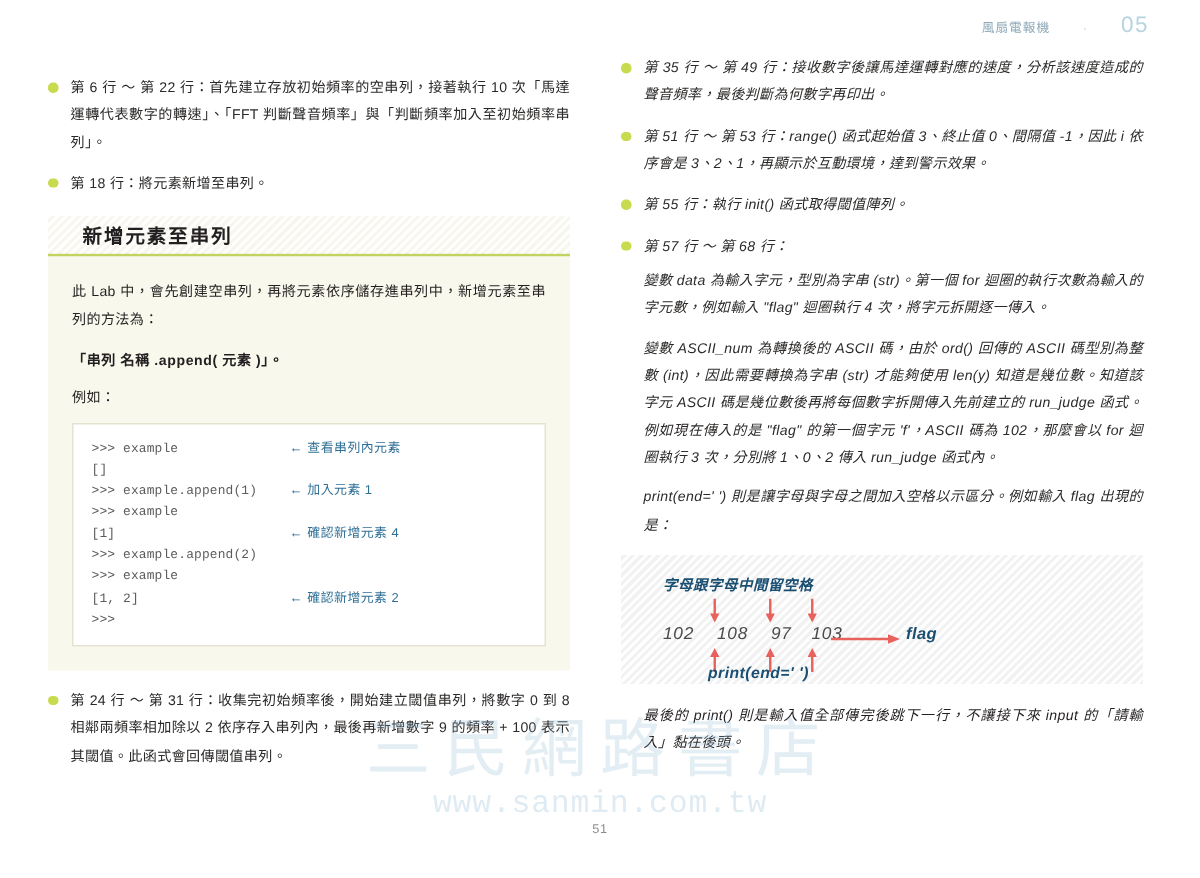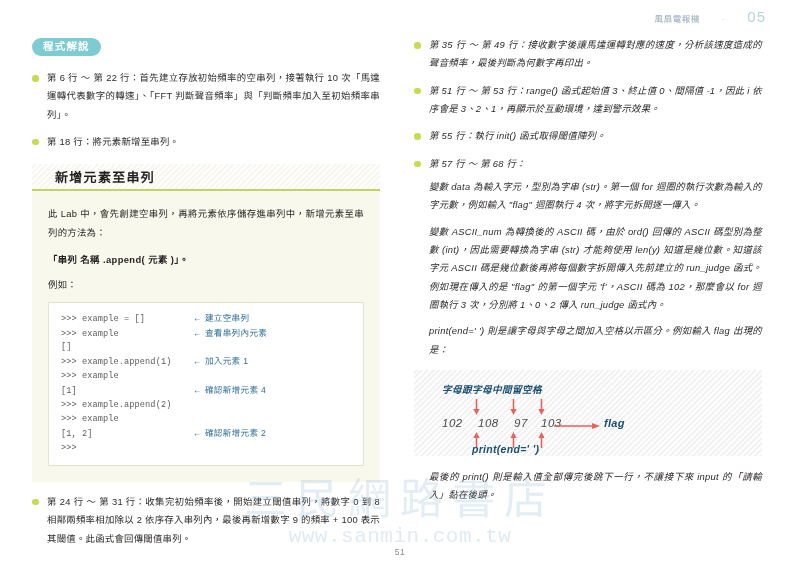"程式解說" div { html: <div> <span>程式解說</span> </div> -> none }
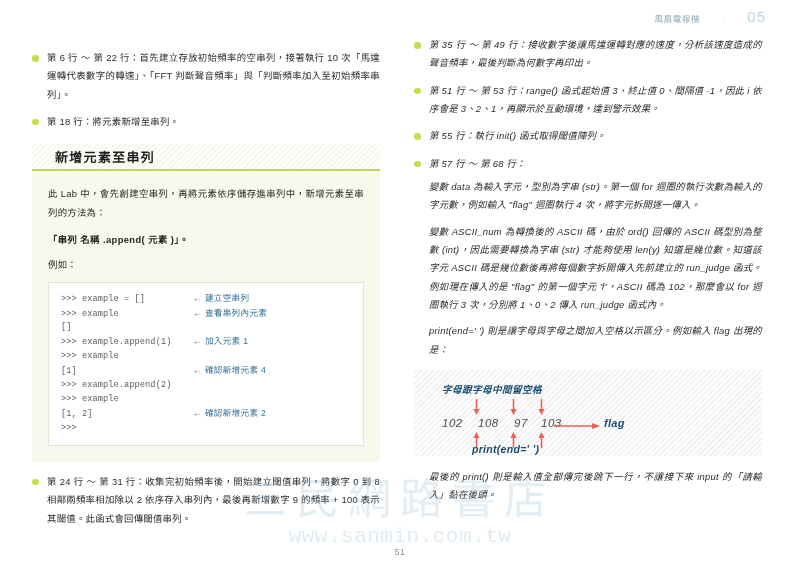">>> example = []" div.code-row { html: <div> <span>&gt;&gt;&gt; example = []</span> <span><span>←</span><span>建立空串列</span></span> </div> -> none }
